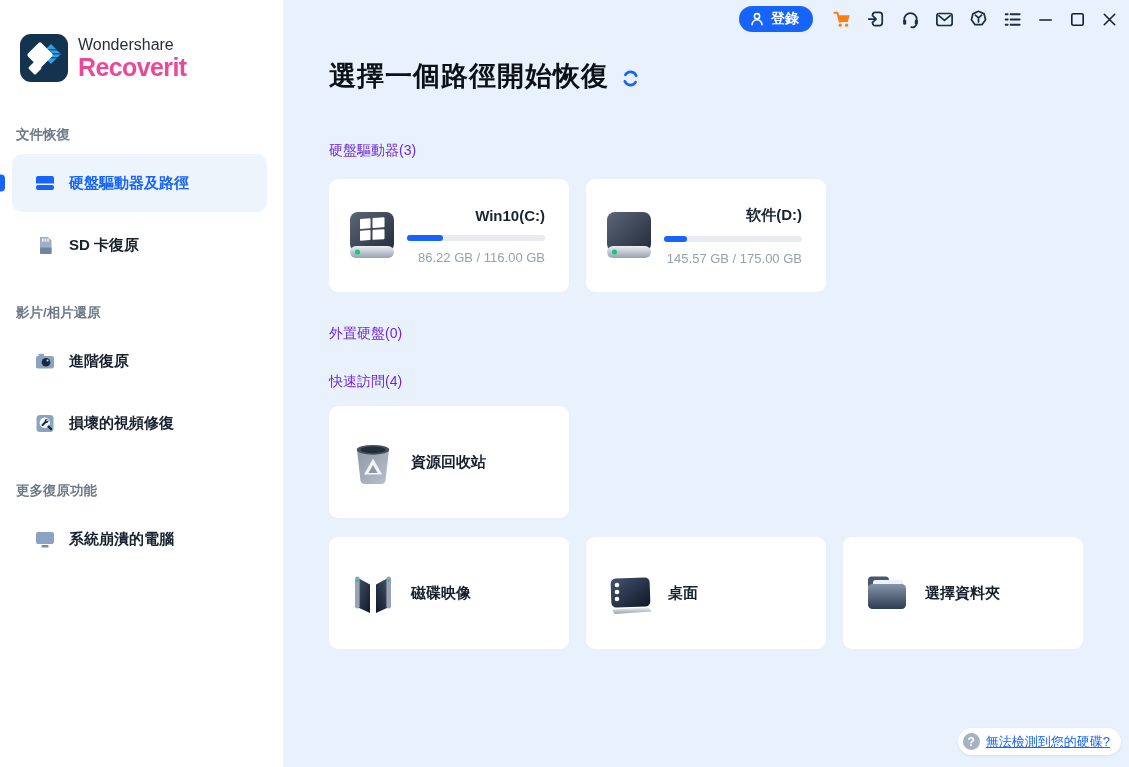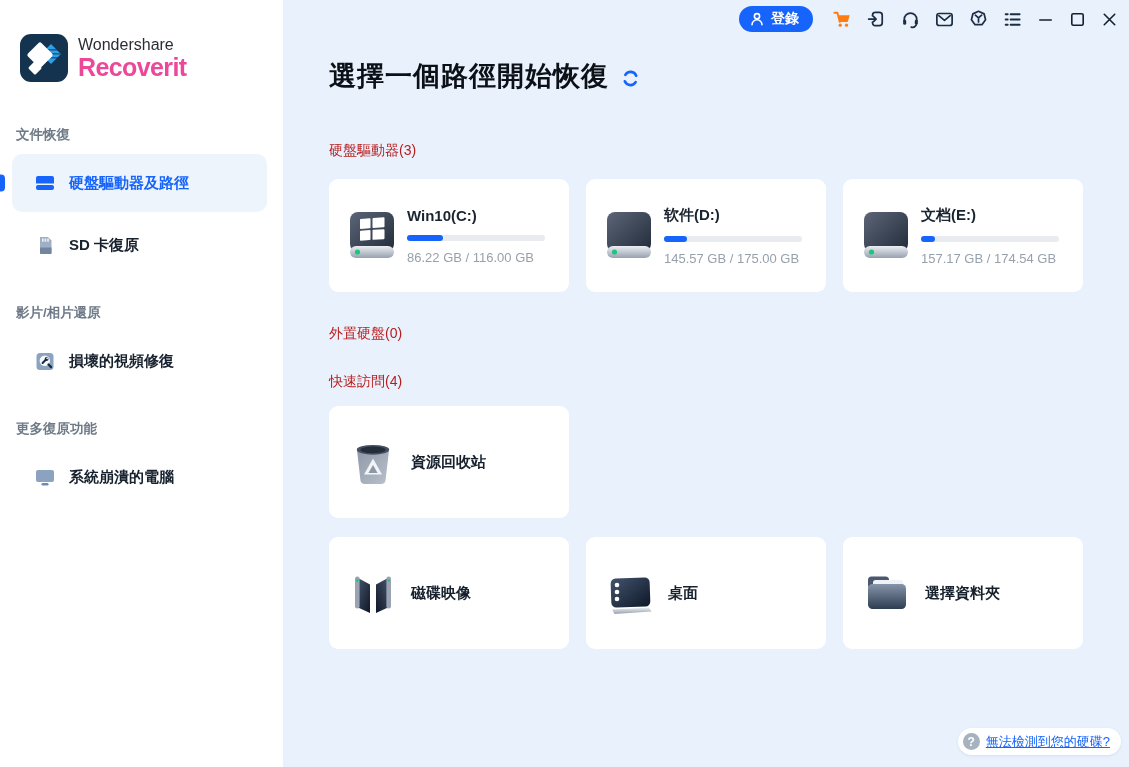"硬盤驅動器(3)" .section-label { color: #b91c1c -> #6d28d9 }
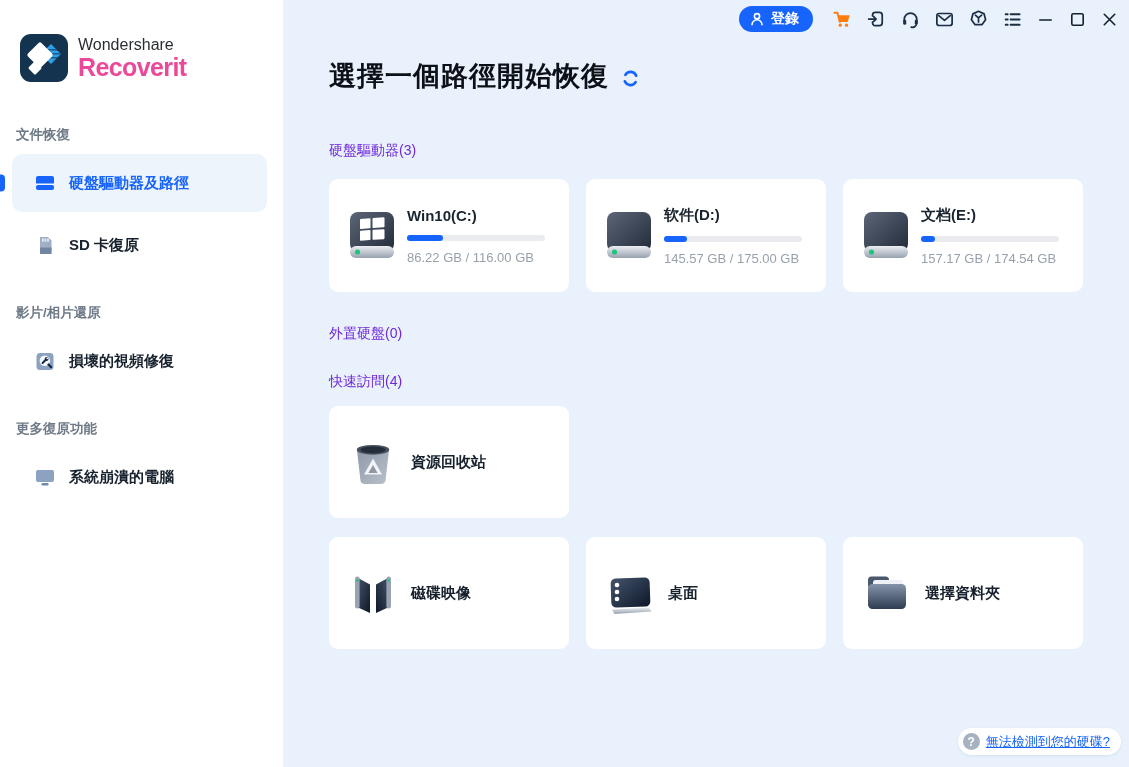"Win10(C:)" .drive-card { text-align: none -> right }
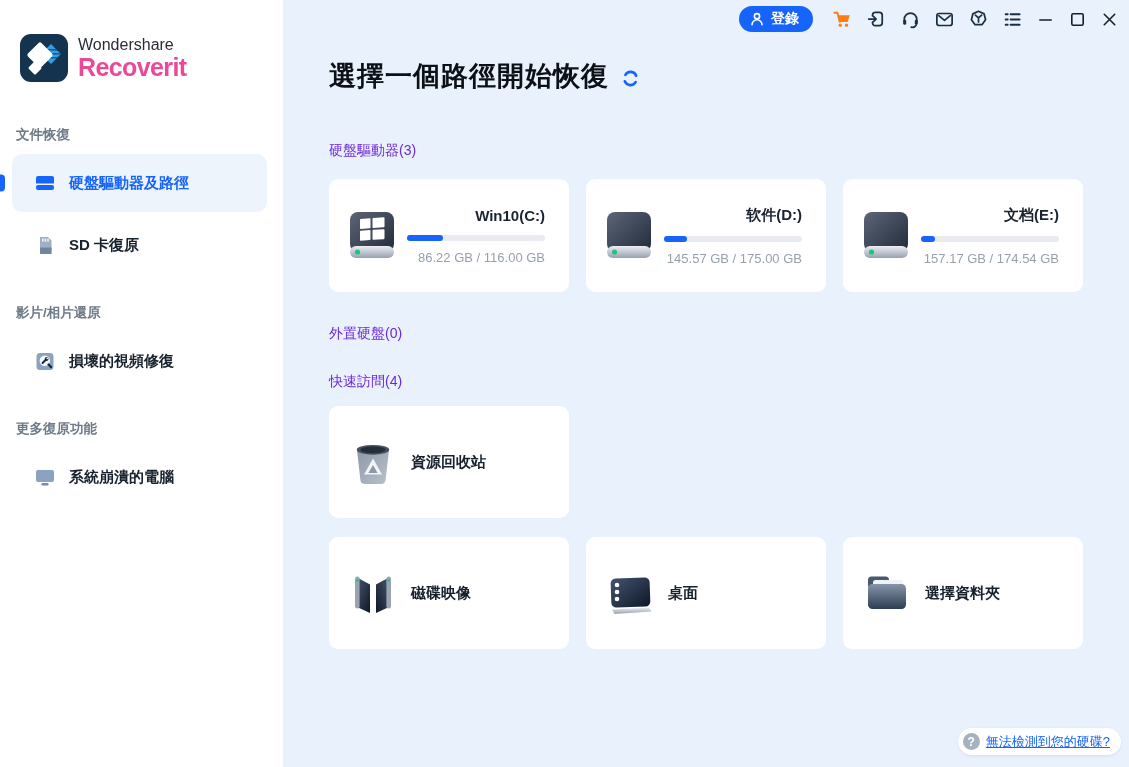"文档(E:)" div.card { html: <div> <svg> <rect></rect> <rect></rect> <circle></circle> </svg> <div> <div>文档(E:)</div> <div> <div></div> </div> <div>157.17 GB / 174.54 GB</div> </div> </div> -> none }
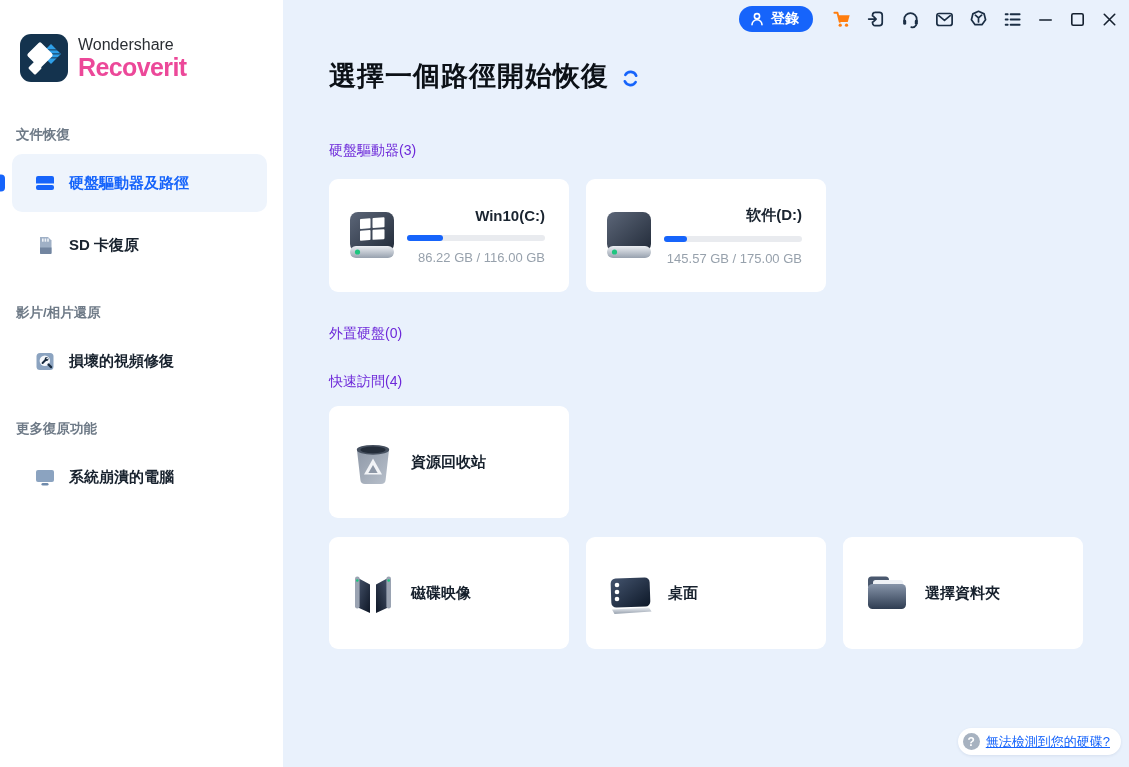"進階復原" div.nav-item { html: none -> <div> <svg> <rect></rect> <rect></rect> <circle></circle> <circle></circle> </svg> <span>進階復原</span> </div> }
